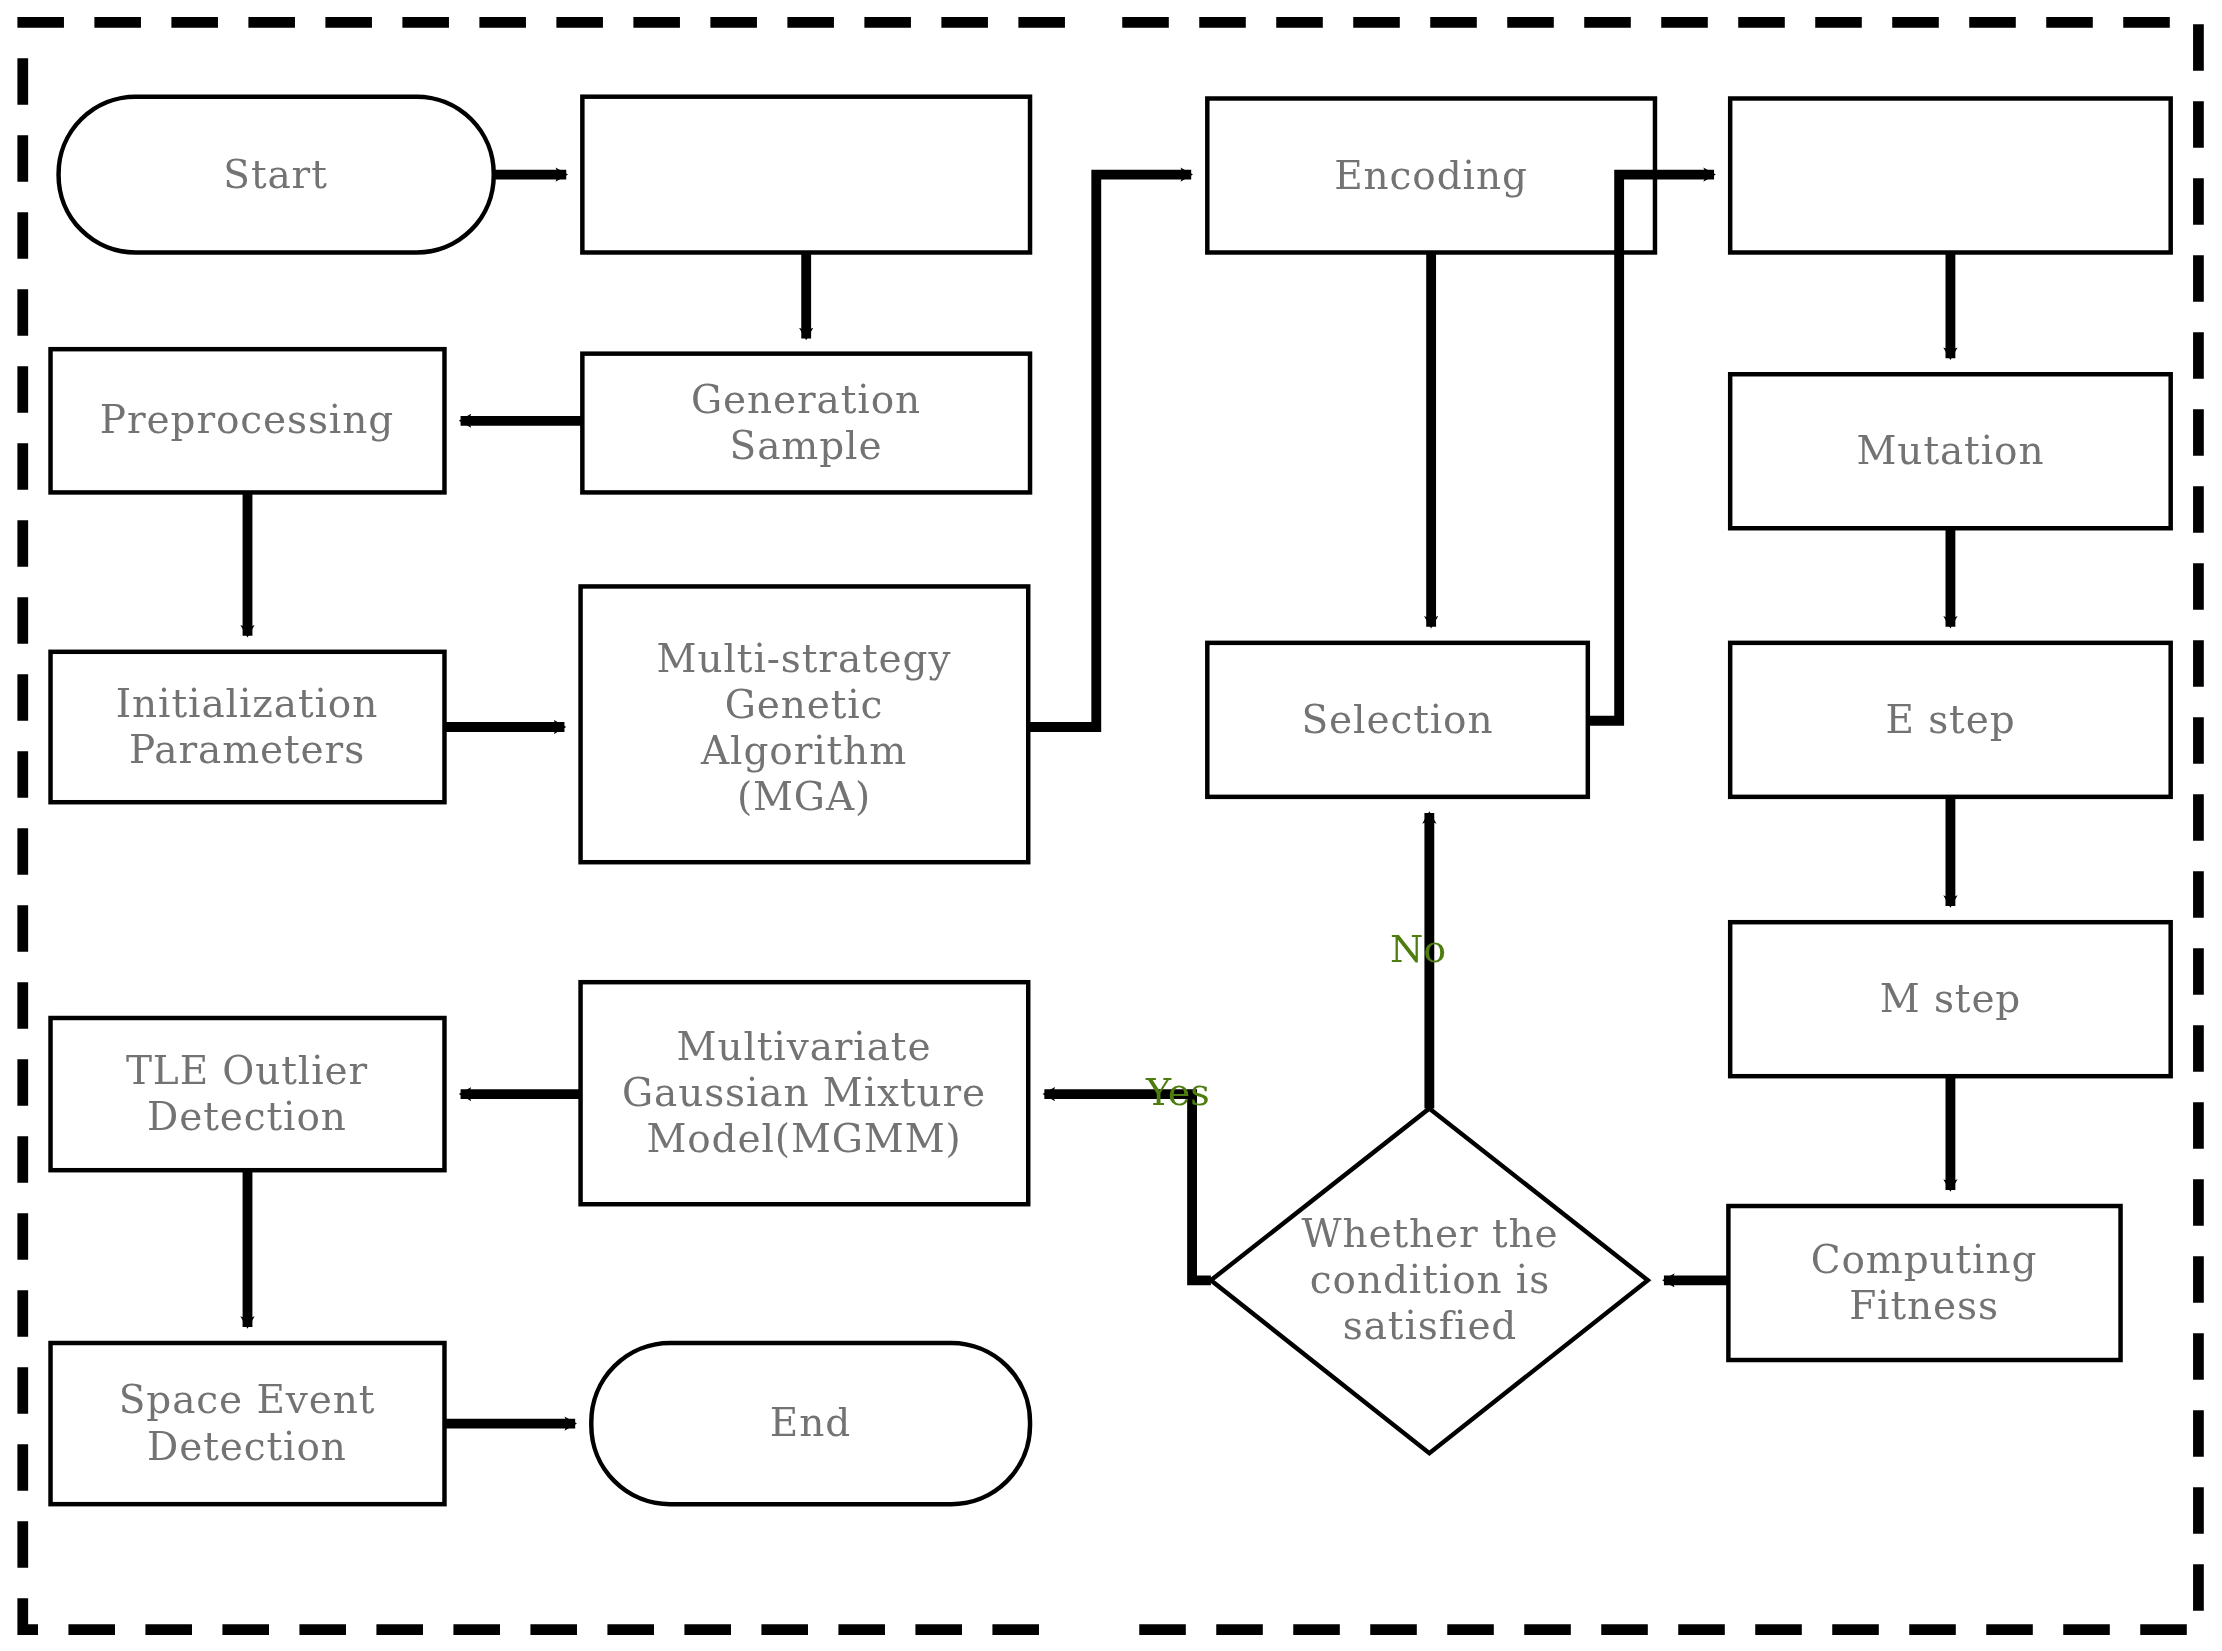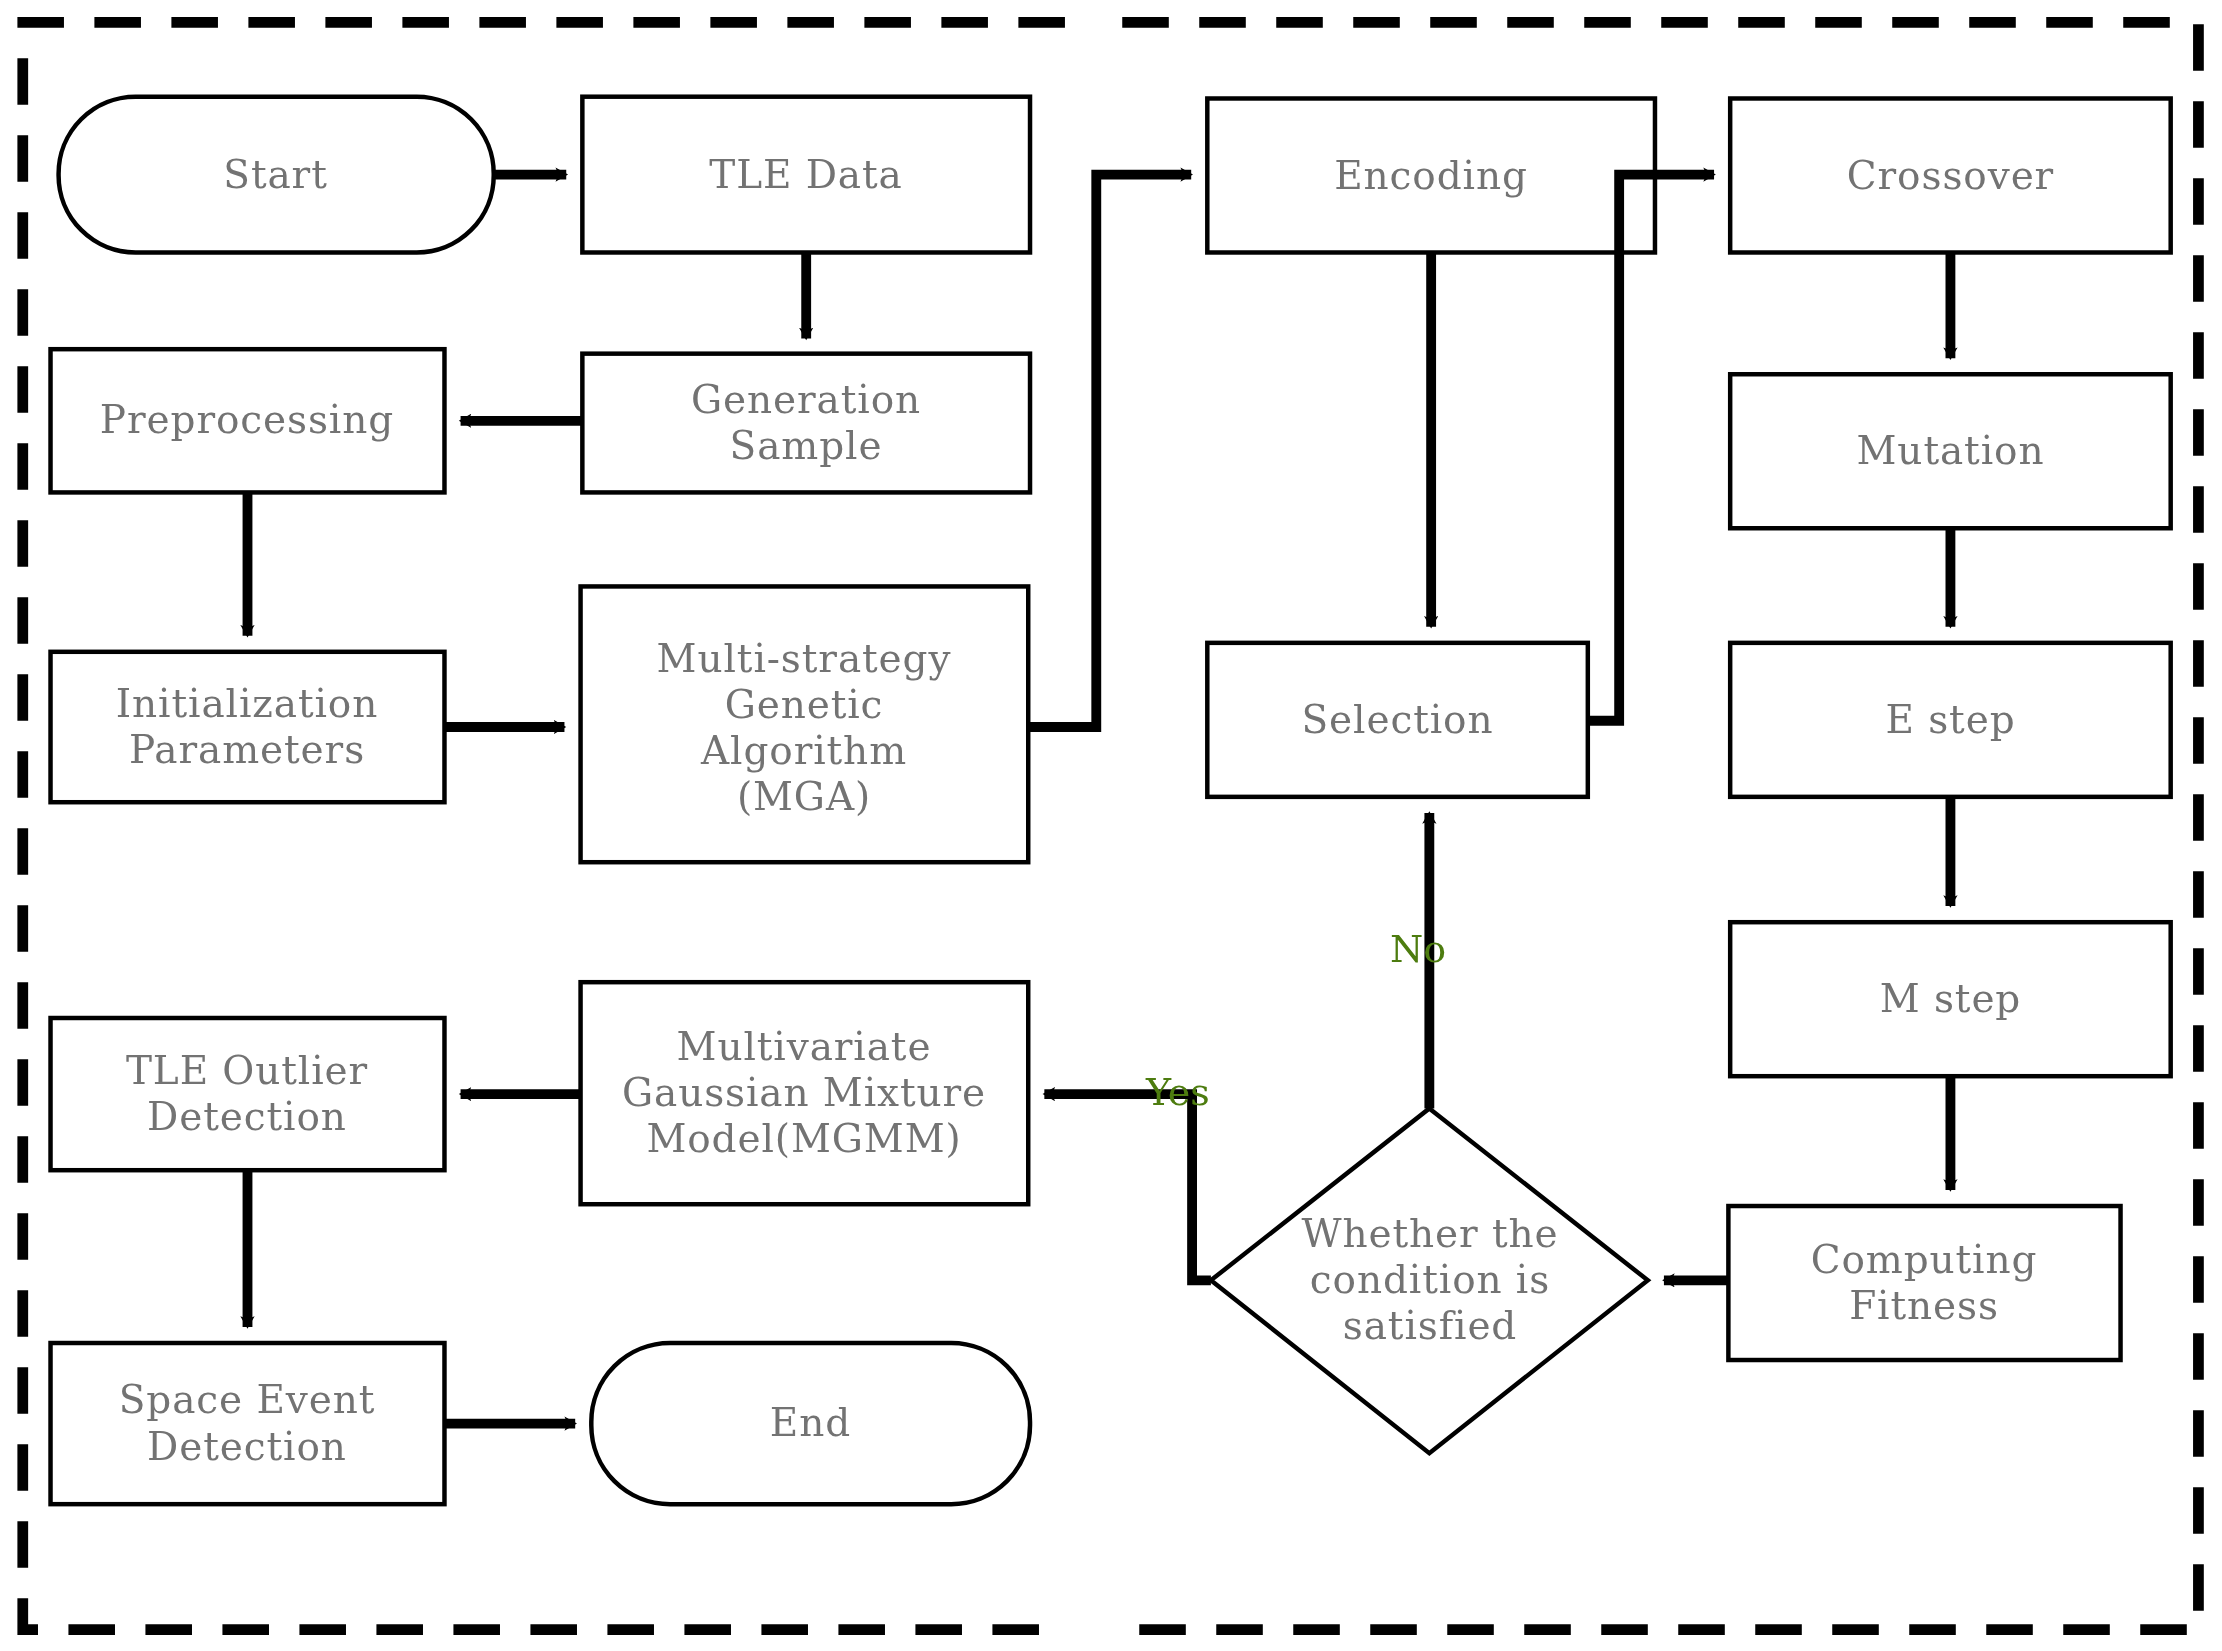"TLE Data" div.nodelabel { html: <div>TLE Data</div> -> none }
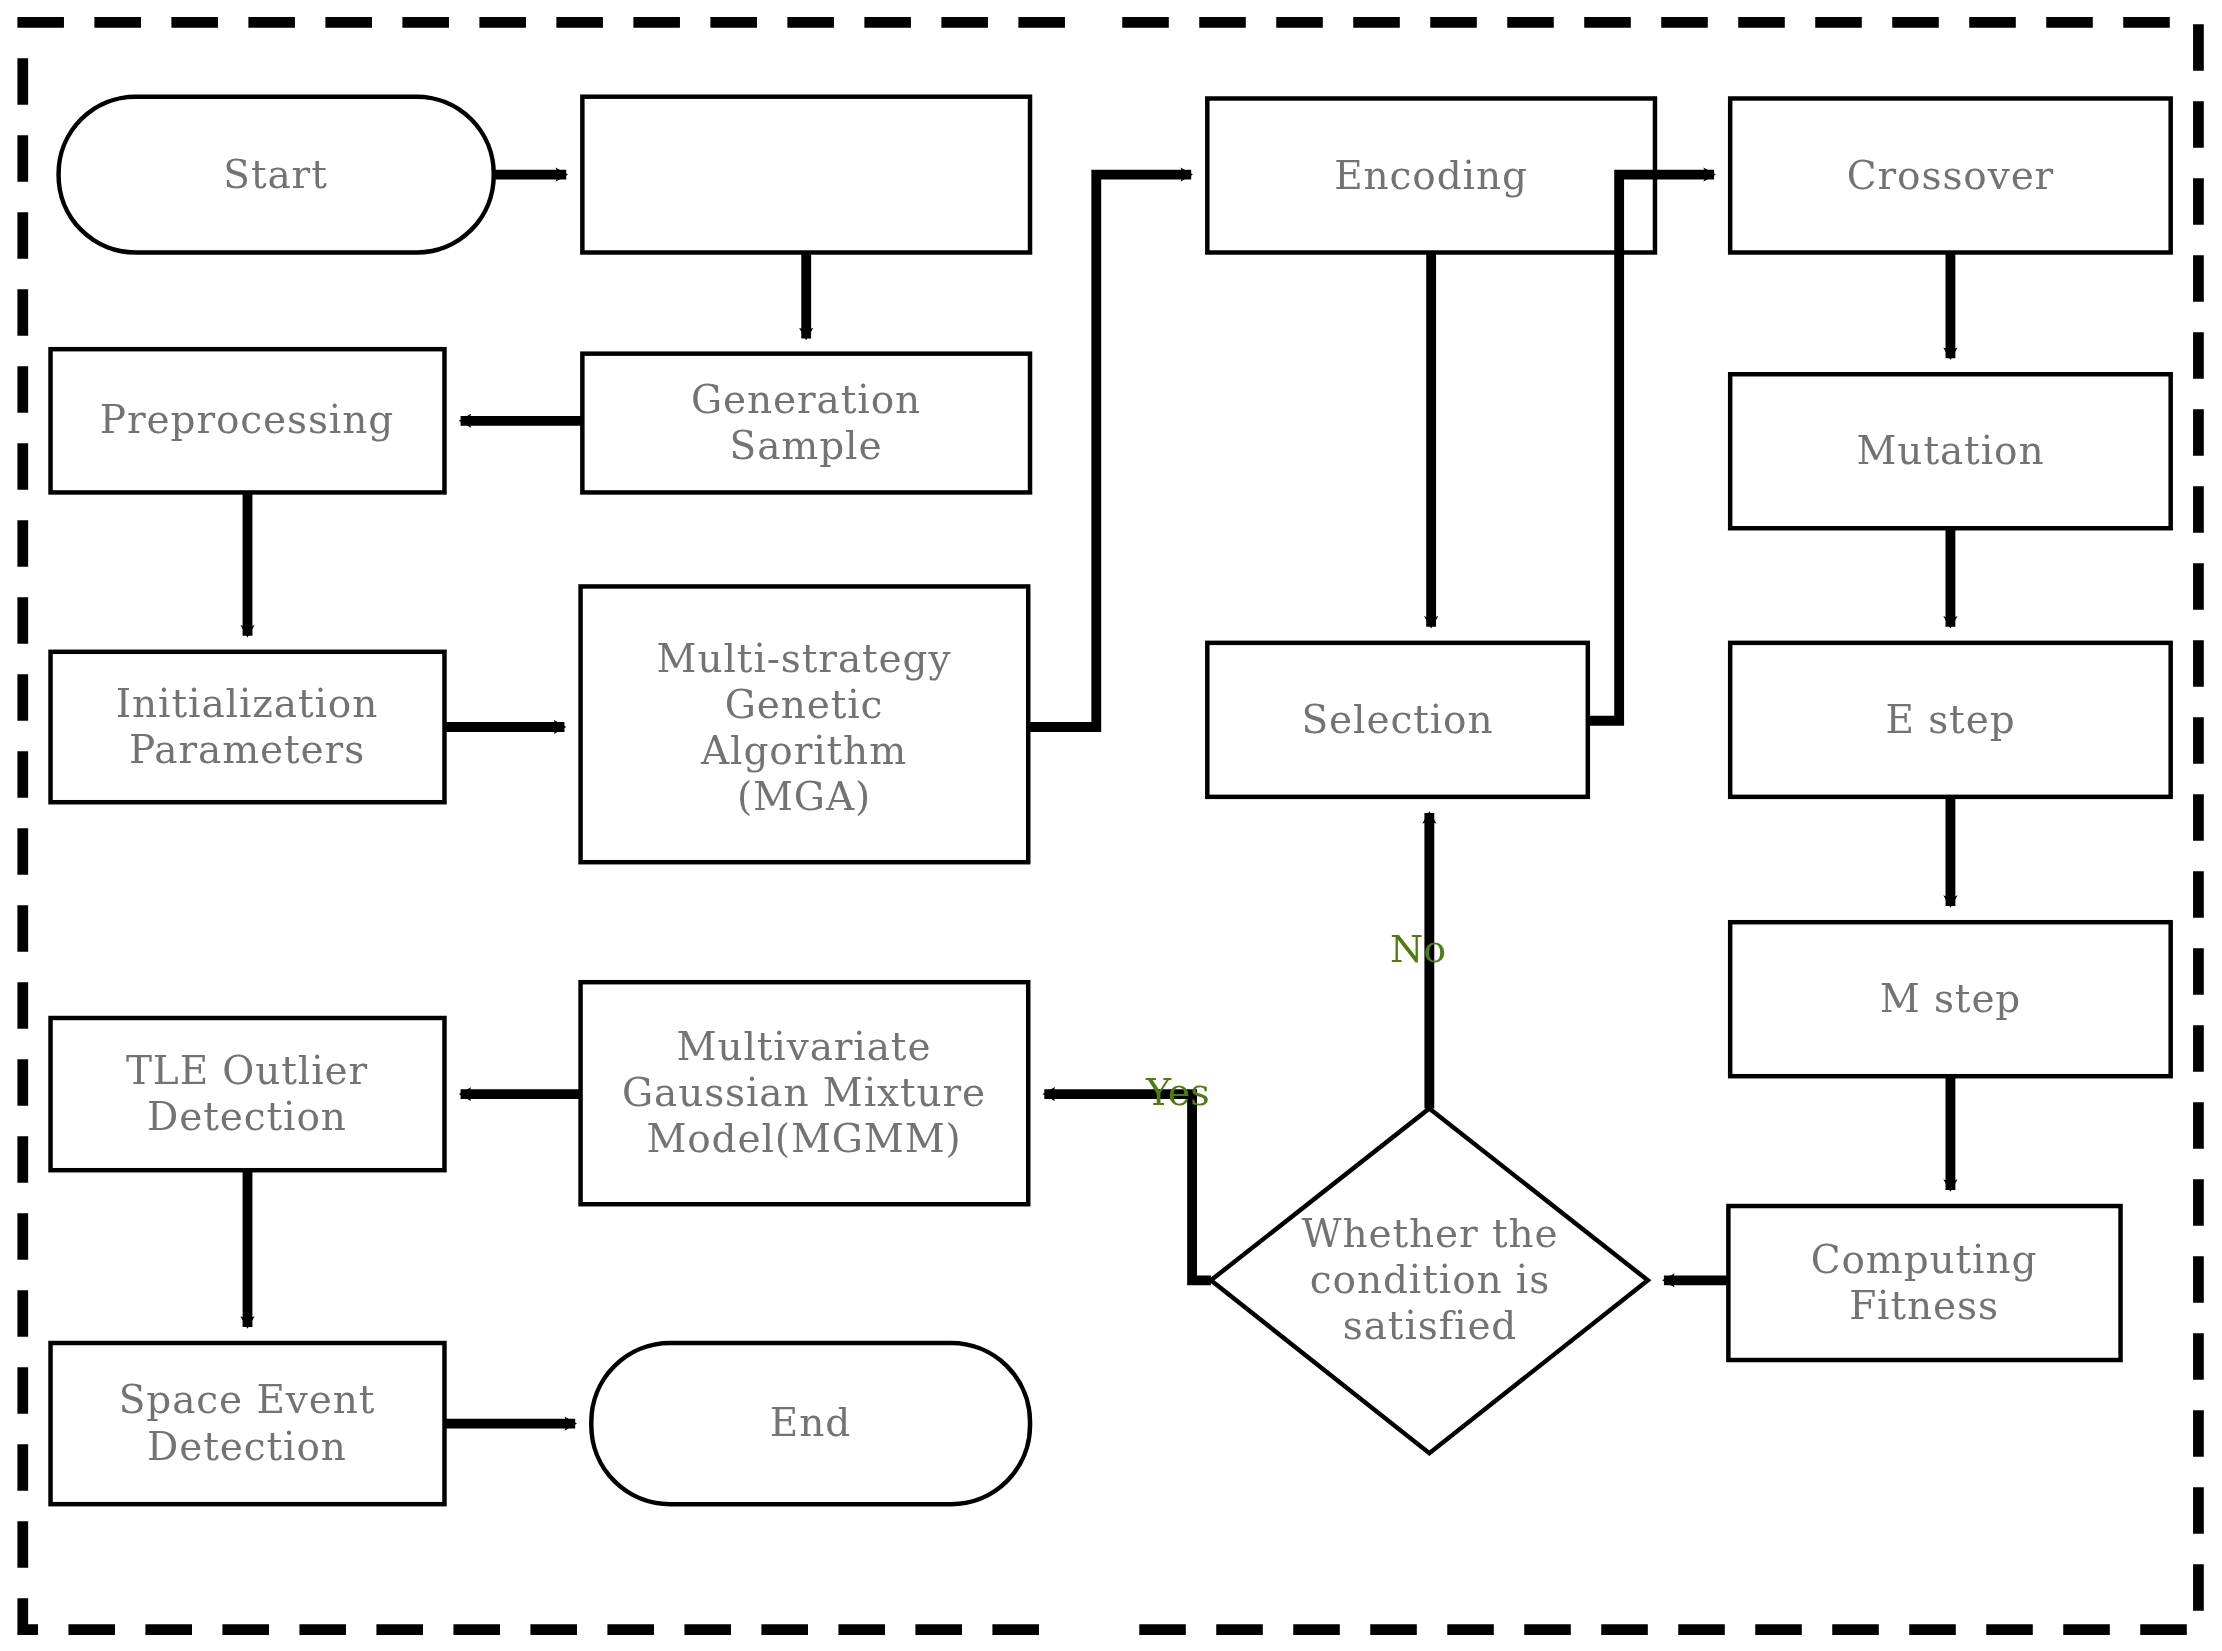"Crossover" div.nodelabel { html: <div>Crossover</div> -> none }
